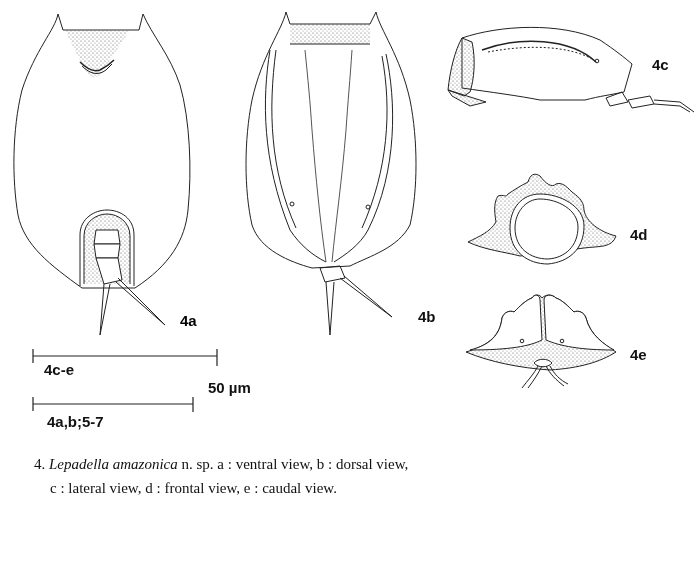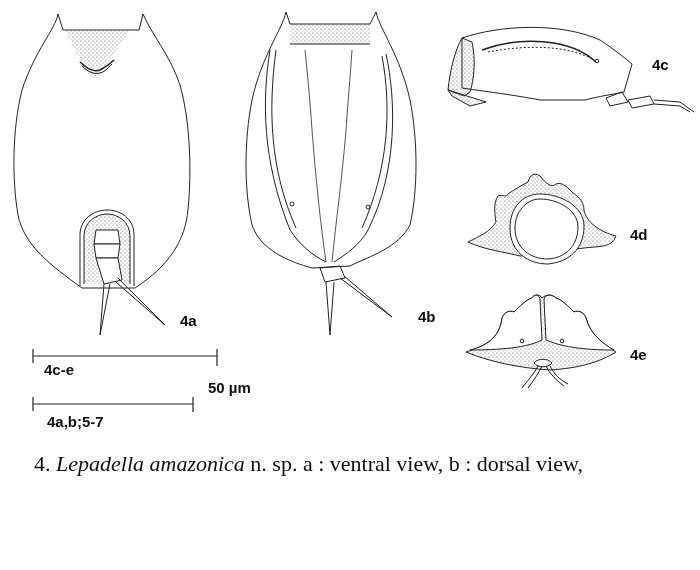"4. Lepadella amazonica n. sp." .caption { font-size: 22px -> 15px }
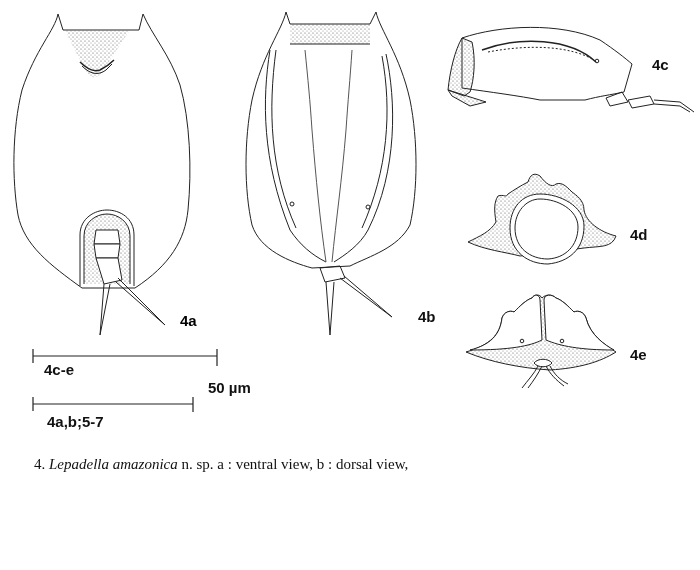"c : lateral view, d" span.line2 { html: none -> <span>c : lateral view, d : frontal view, e : caudal view.</span> }
